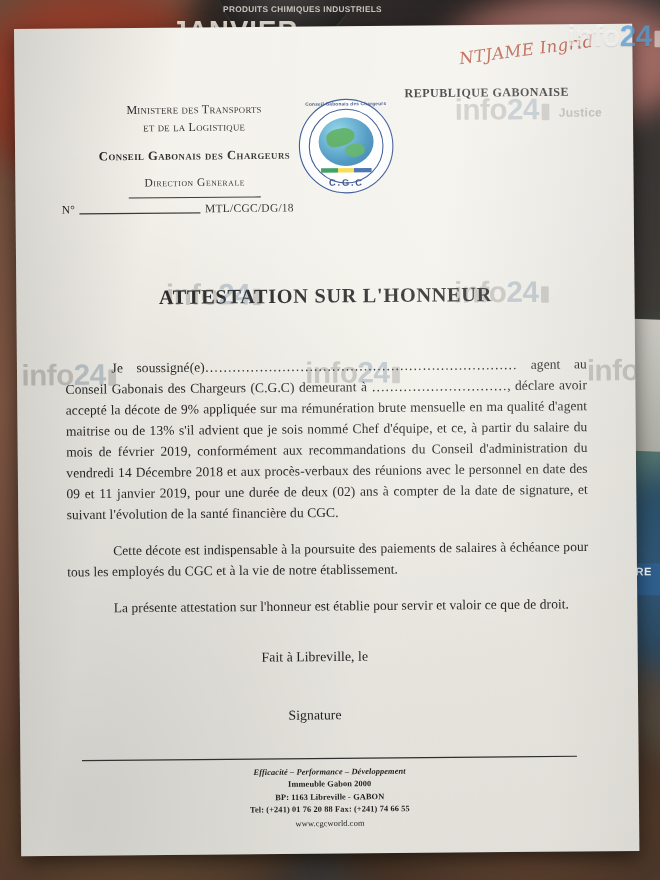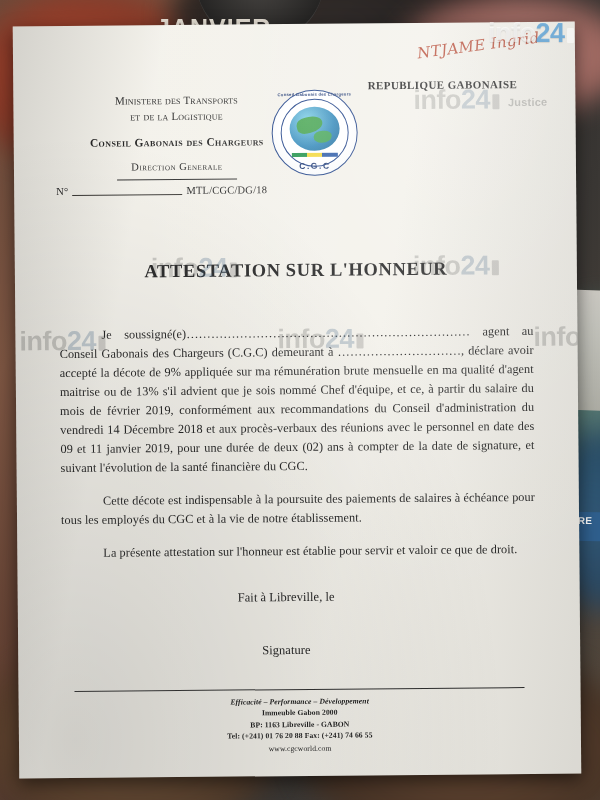"PRODUITS CHIMIQUES INDUSTRIELS" div.bg-label-top { html: none -> <div> <span>PRODUITS CHIMIQUES INDUSTRIELS</span> </div> }
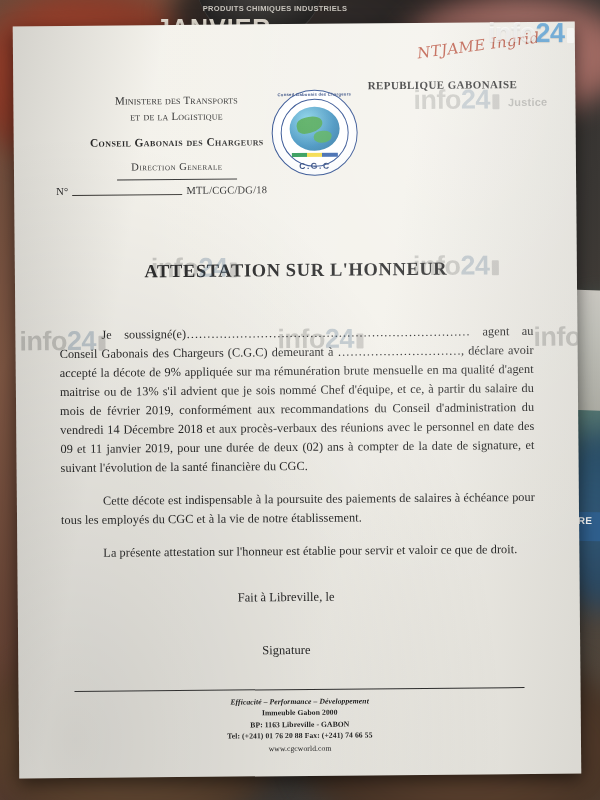"info24" div.wm { left: 488px -> 516px }
